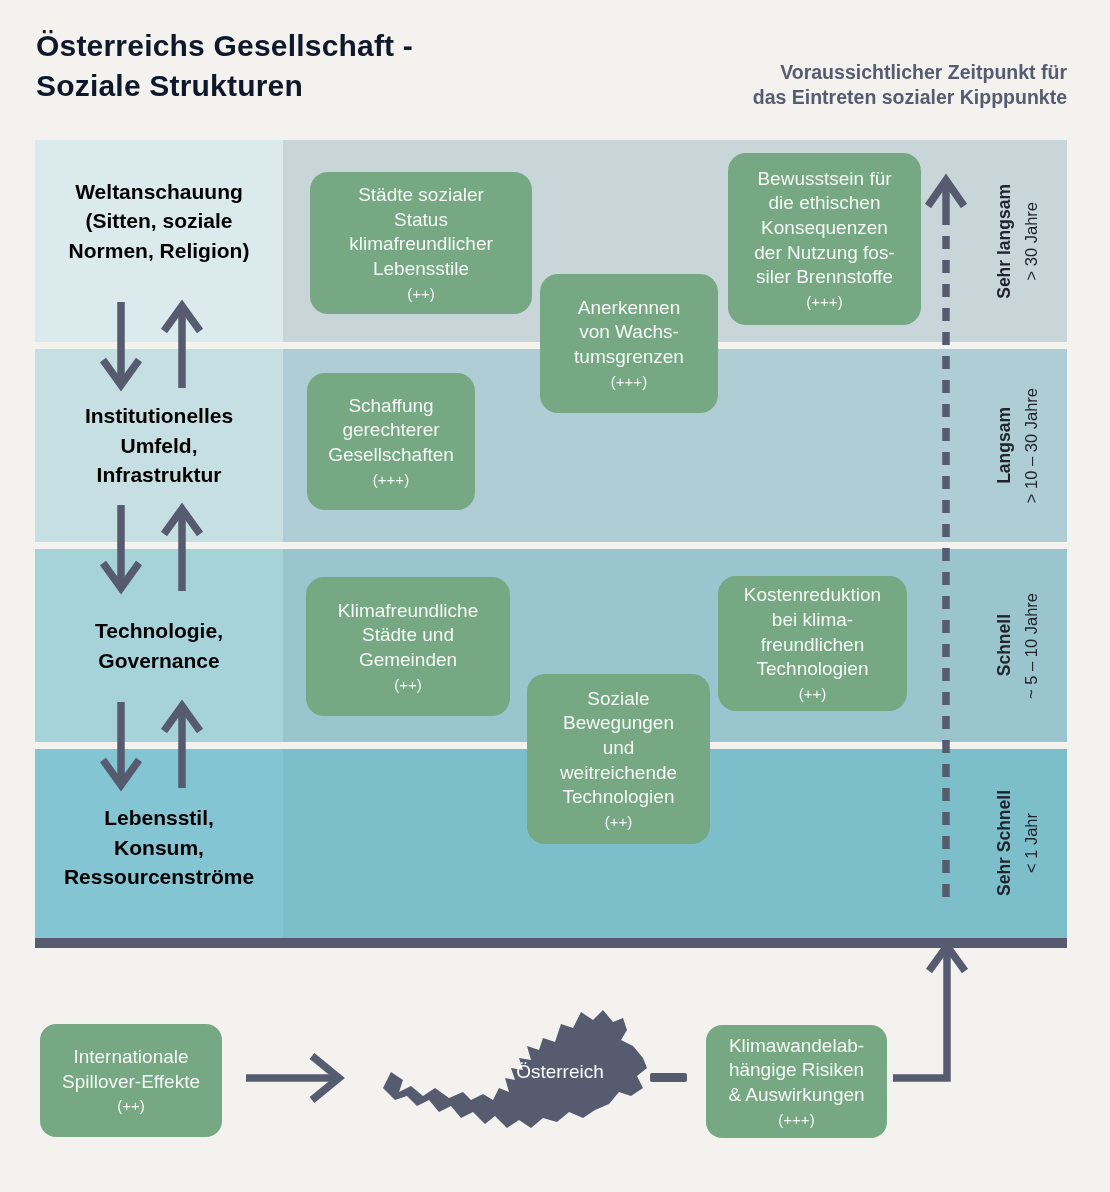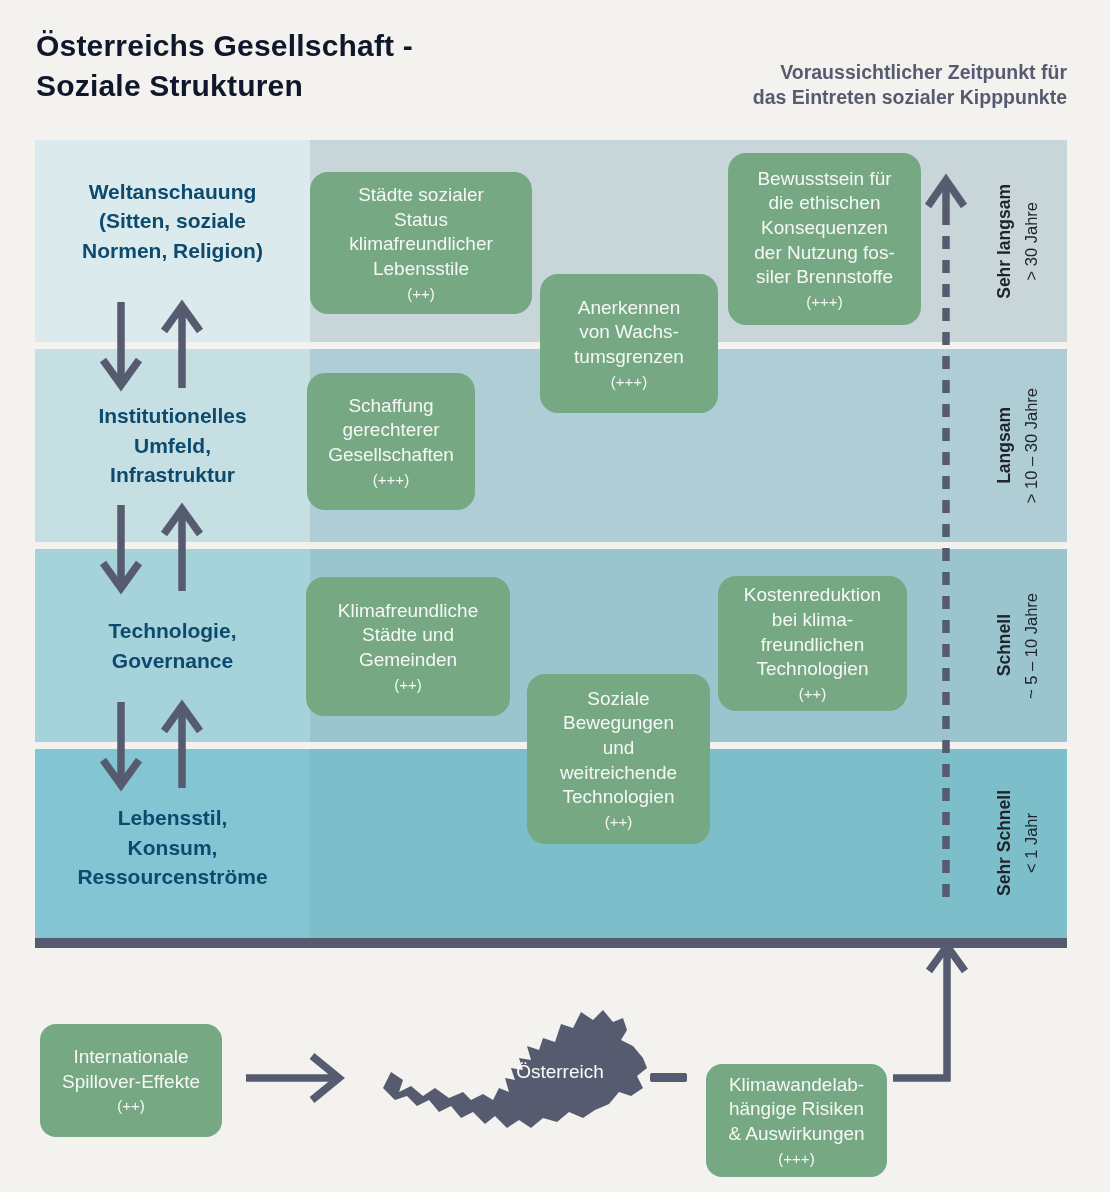"Weltanschauung" .row-left { color: #0c4a6e -> #000000; width: 275px -> 248px }
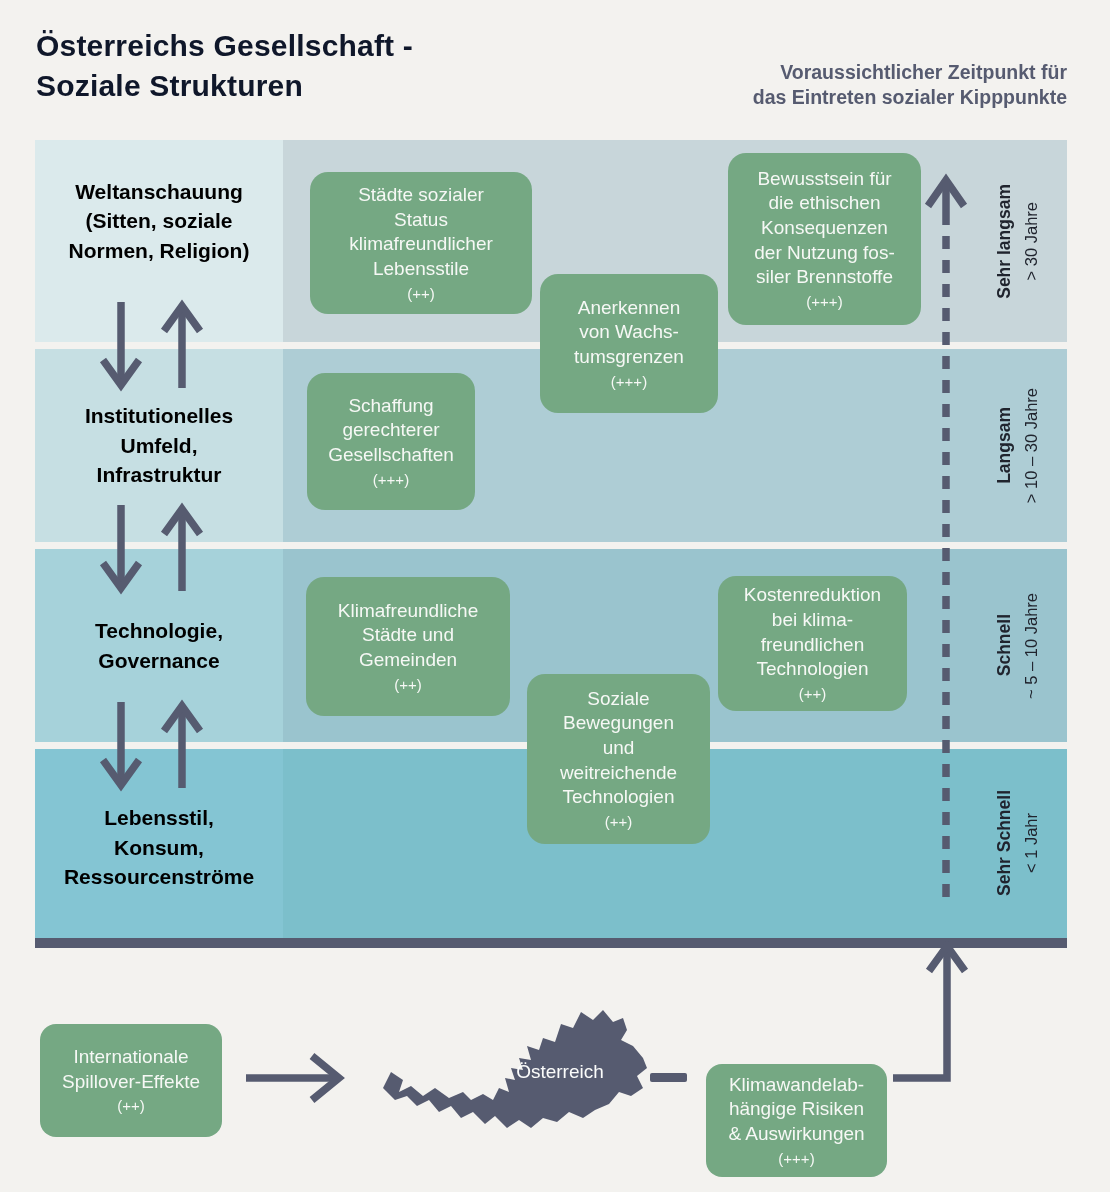"Klimawandelab-" .risks { margin-top: 39px -> none }
